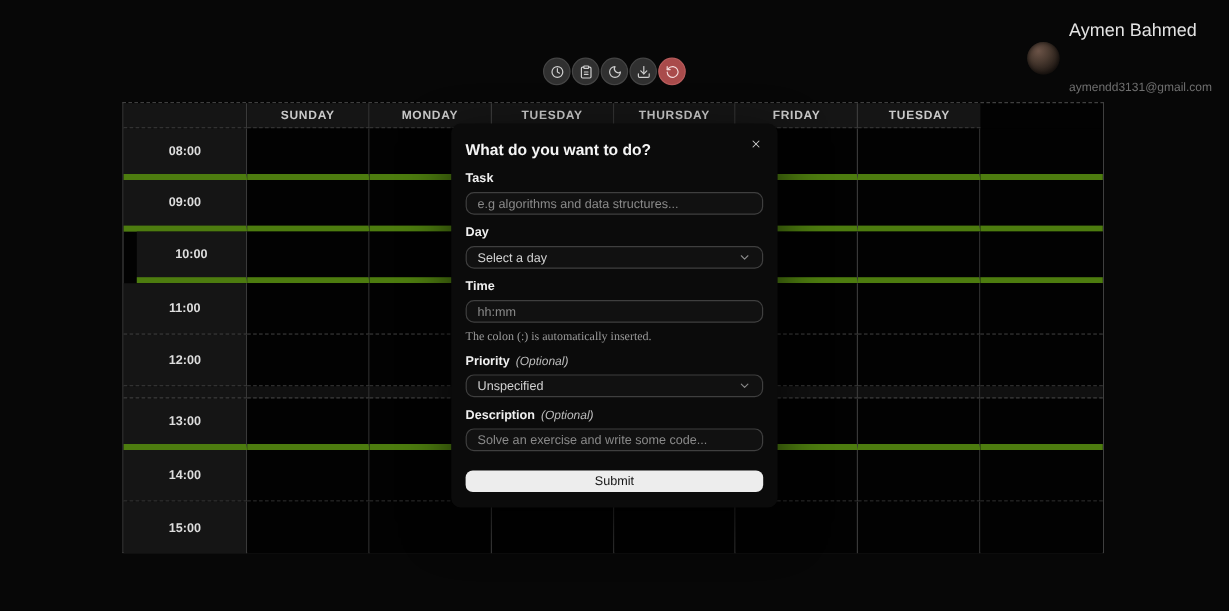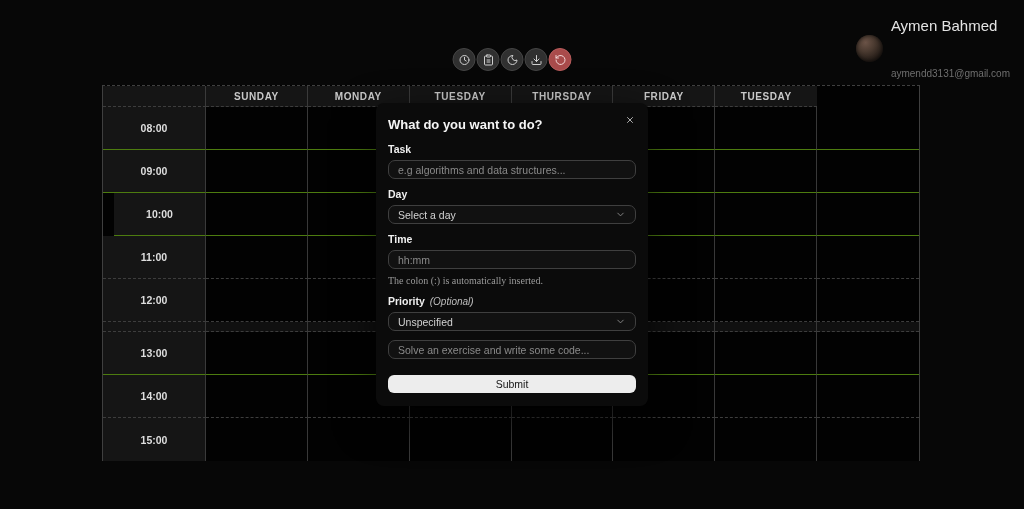"08:00" .b-solid { border-bottom: 1px solid #4d7c0f -> 5px solid #4d7c0f }
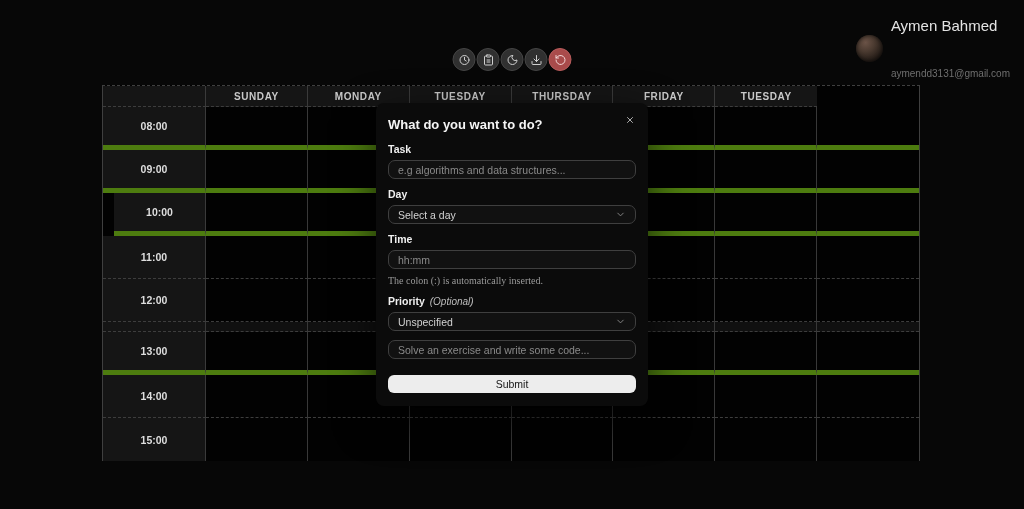"Description (Optional)" div.flabel { html: none -> <div> <span>Description</span><span>(Optional)</span> </div> }
